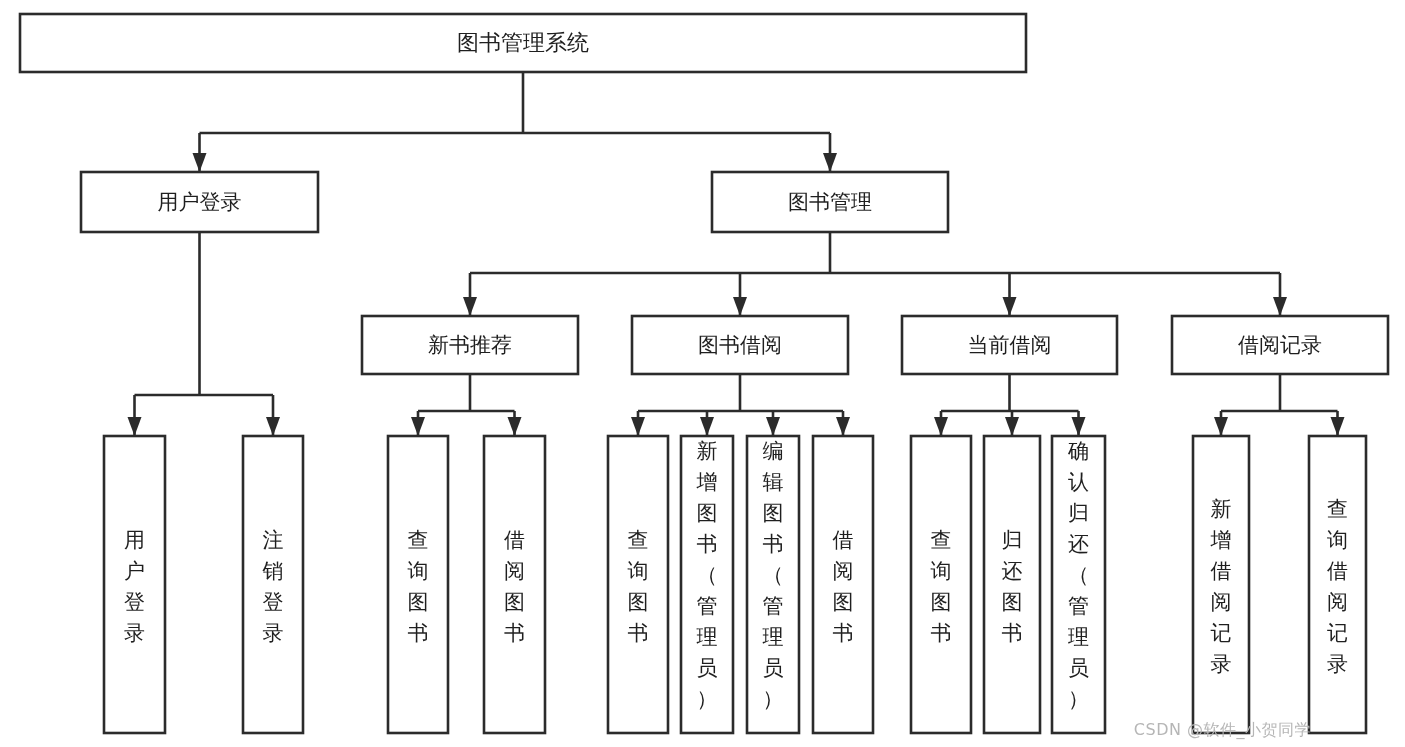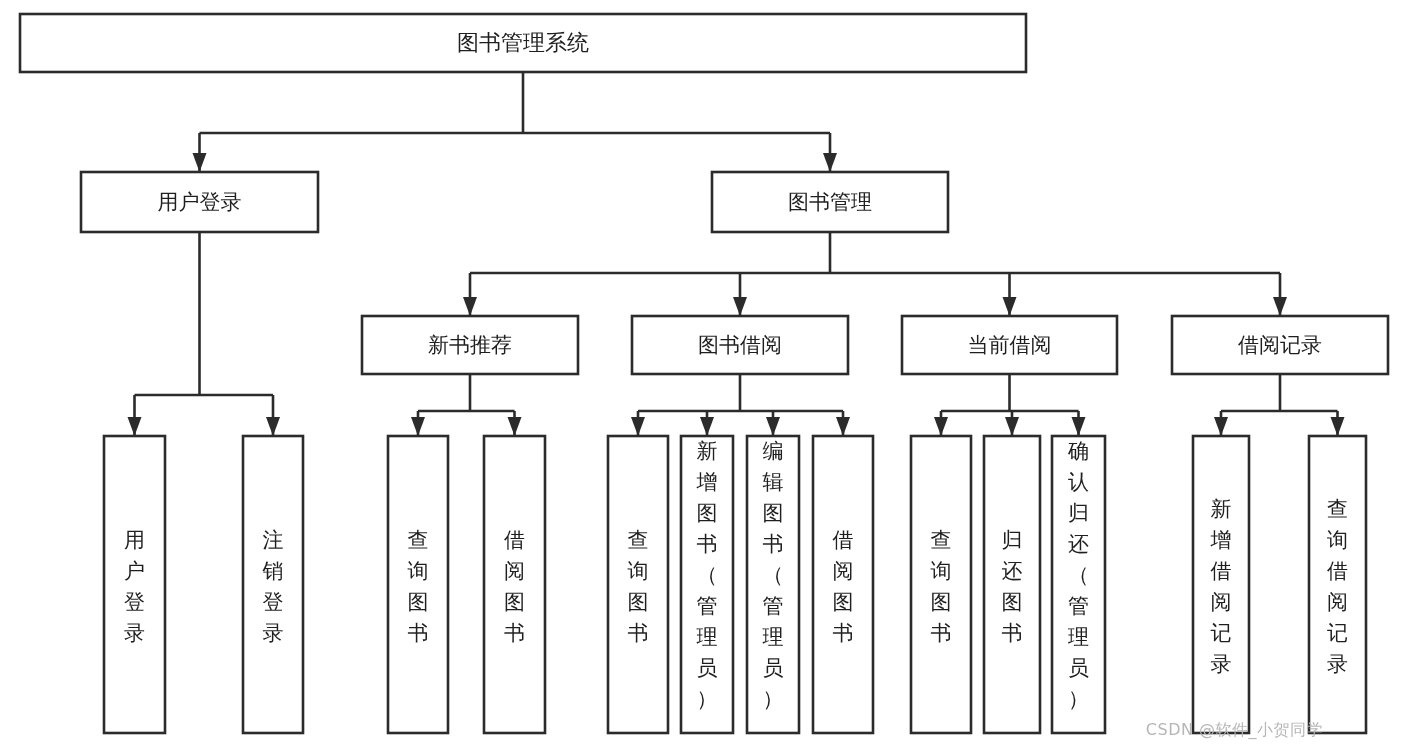"CSDN @软件_小贺同学" .watermark { right: 8px -> 20px }
